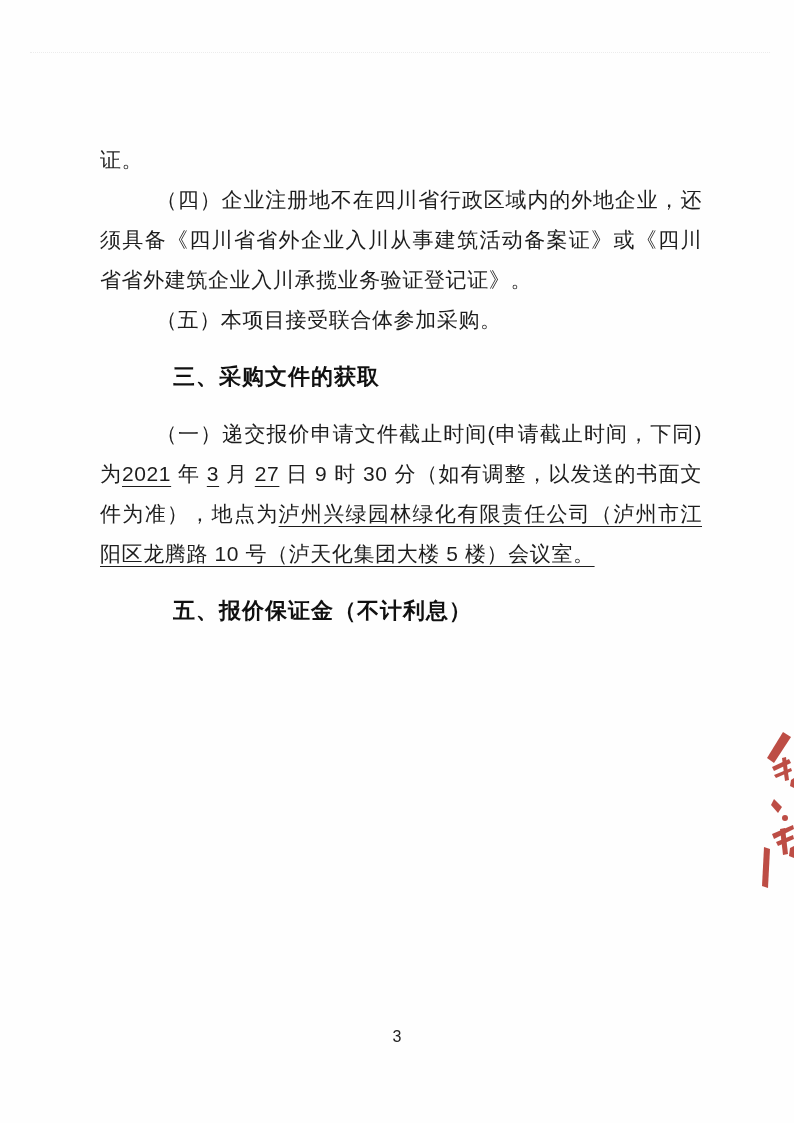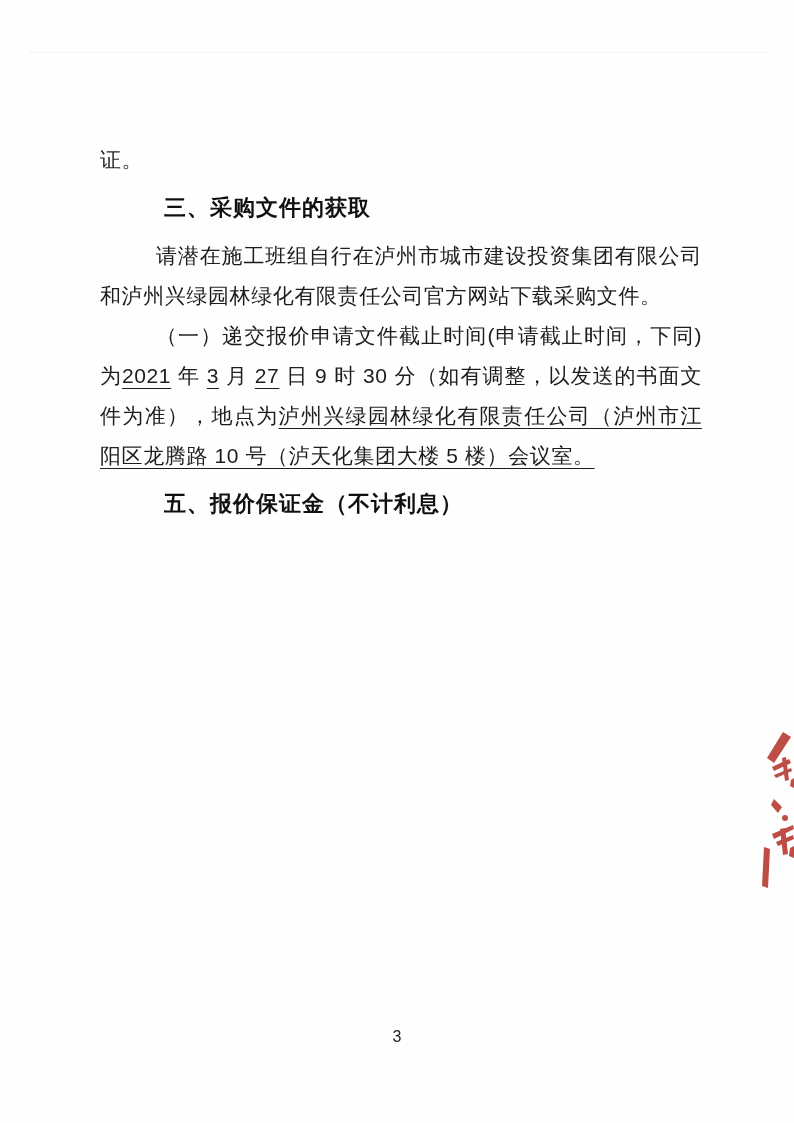"（四）企业注册地不在四川省行政区域内的外地企业，还须具备《四川省省外企业入川从事" p.para { html: none -> <p><span>（四）企业注册地不在四川省行政区域内的外地企业，还须具备《四川省省外企业入川从事建筑活动备案证》或《四川省省外建筑企业入川承揽业务验证登记证》。</span></p> }
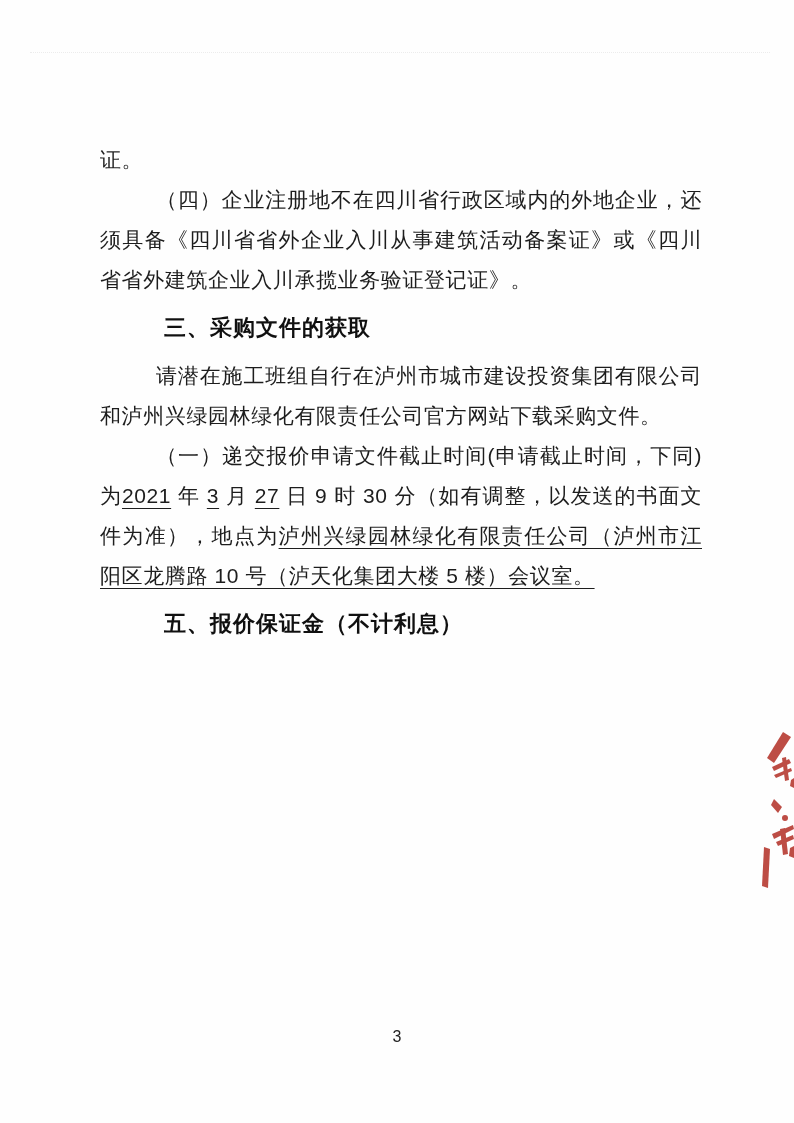"（五）本项目接受联合体参加采购。" p.para { html: none -> <p><span>（五）本项目接受联合体参加采购。</span></p> }
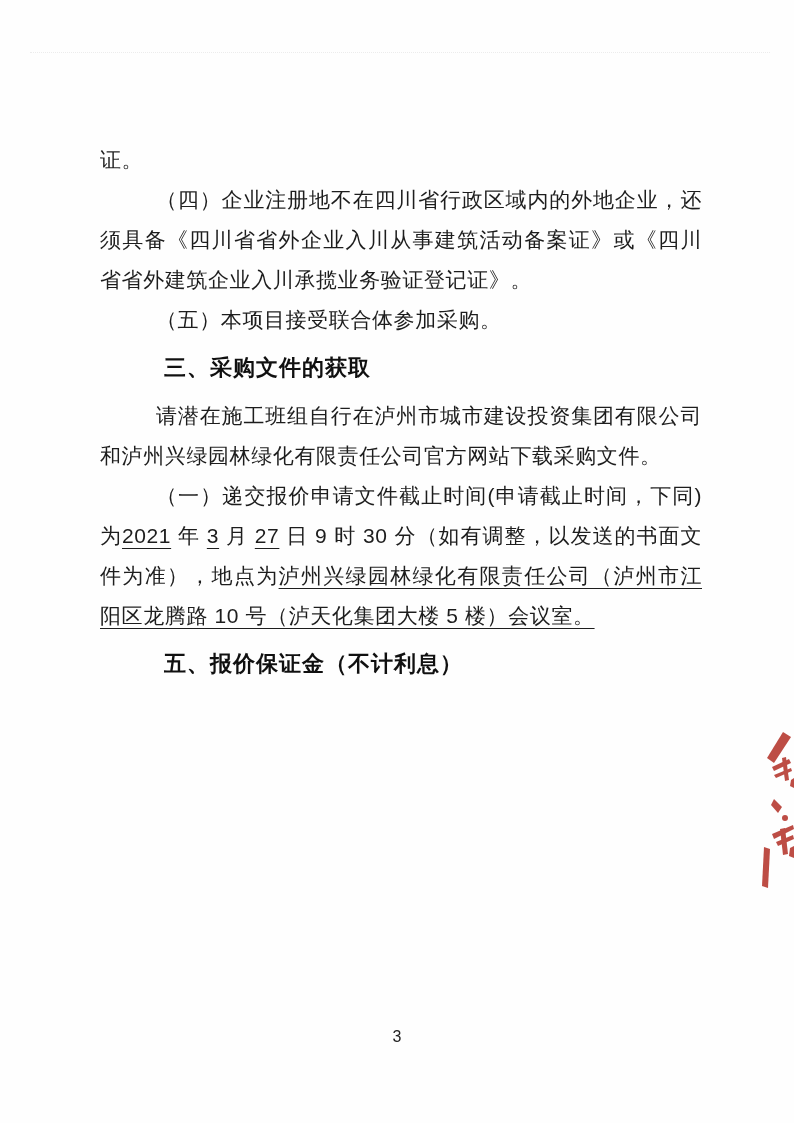"三、采购文件的获取" .heading { margin: 8px -> 17px }
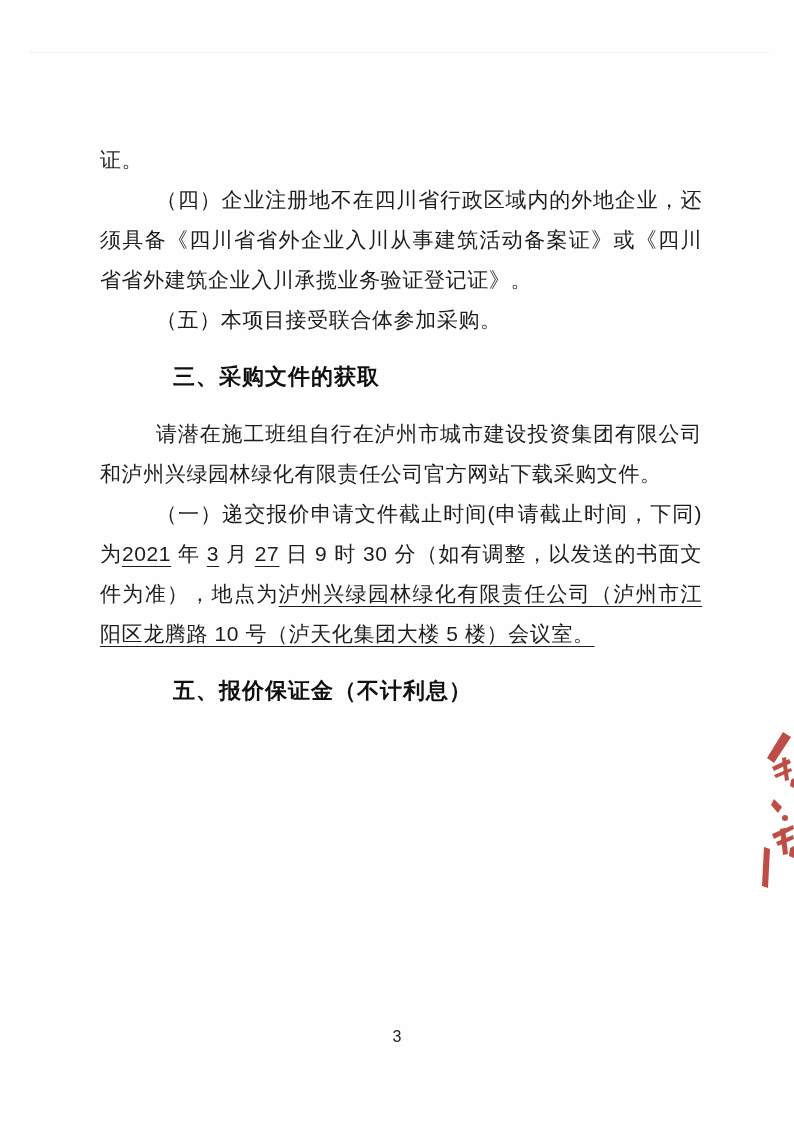"请潜在施工班组自行在泸州市城市建设投资集团有限公司和泸州兴绿园林绿化有限责任公司" p.para { html: <p><span>请潜在施工班组自行在泸州市城市建设投资集团有限公司和泸州兴绿园林绿化有限责任公司官方网站下载采购文件。</span></p> -> none }
